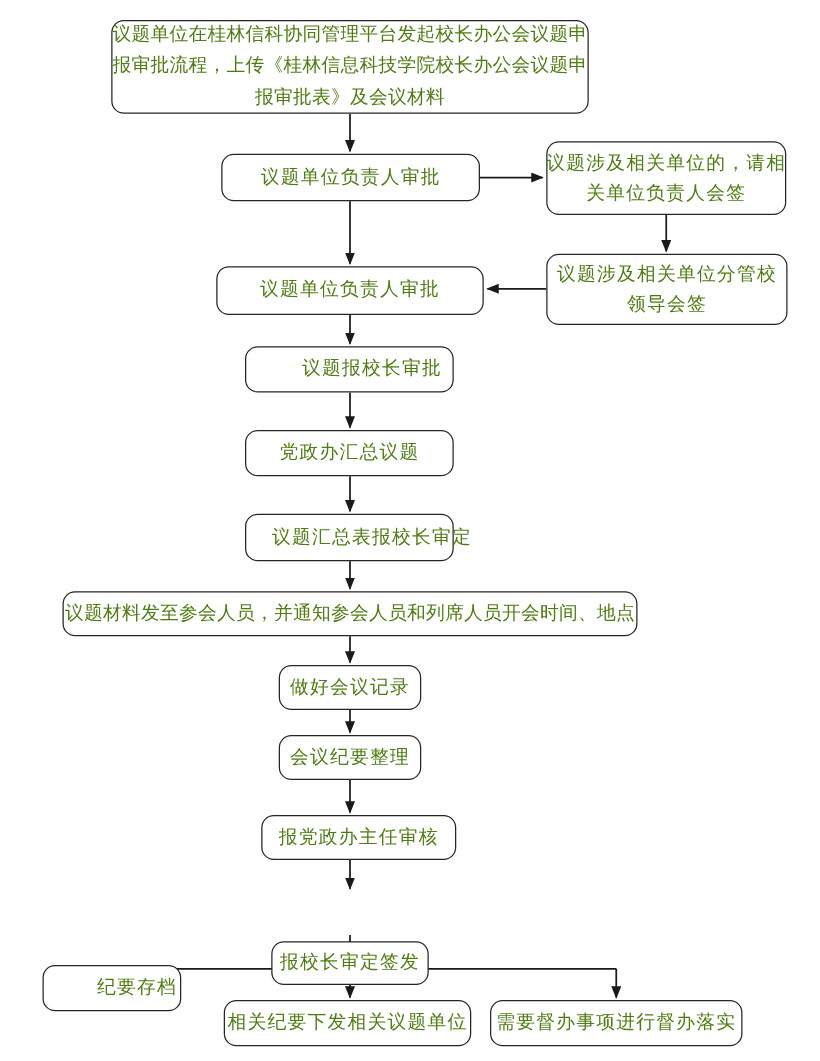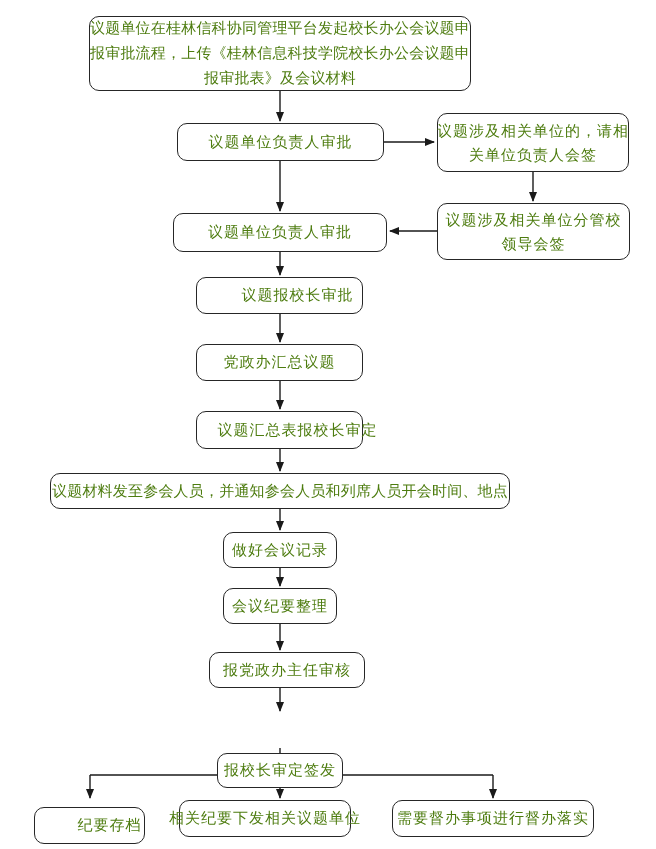"纪要存档" #n-archive { top: 807px -> 772px }
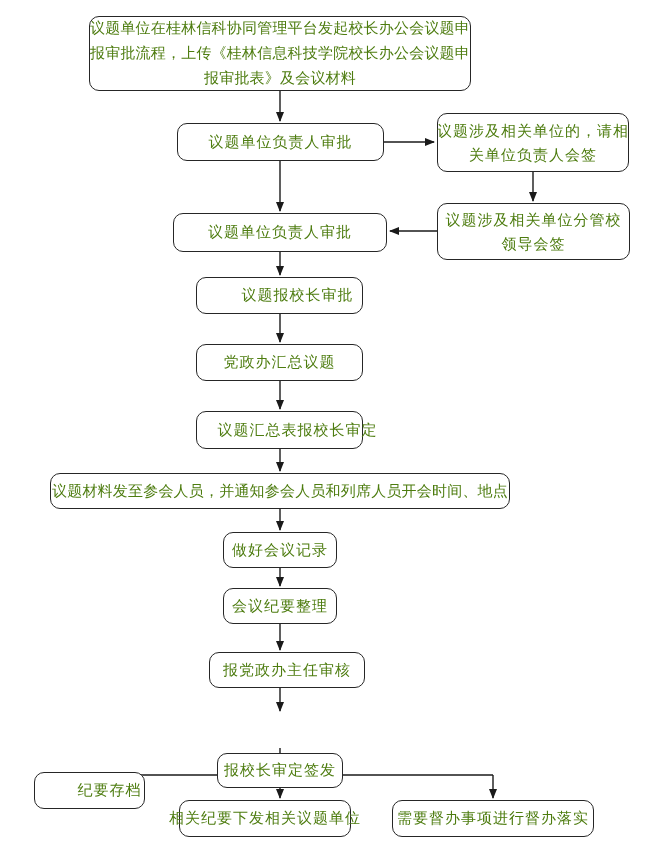"相关纪要下发相关议题单位" #n-issue { width: 172px -> 198px }
